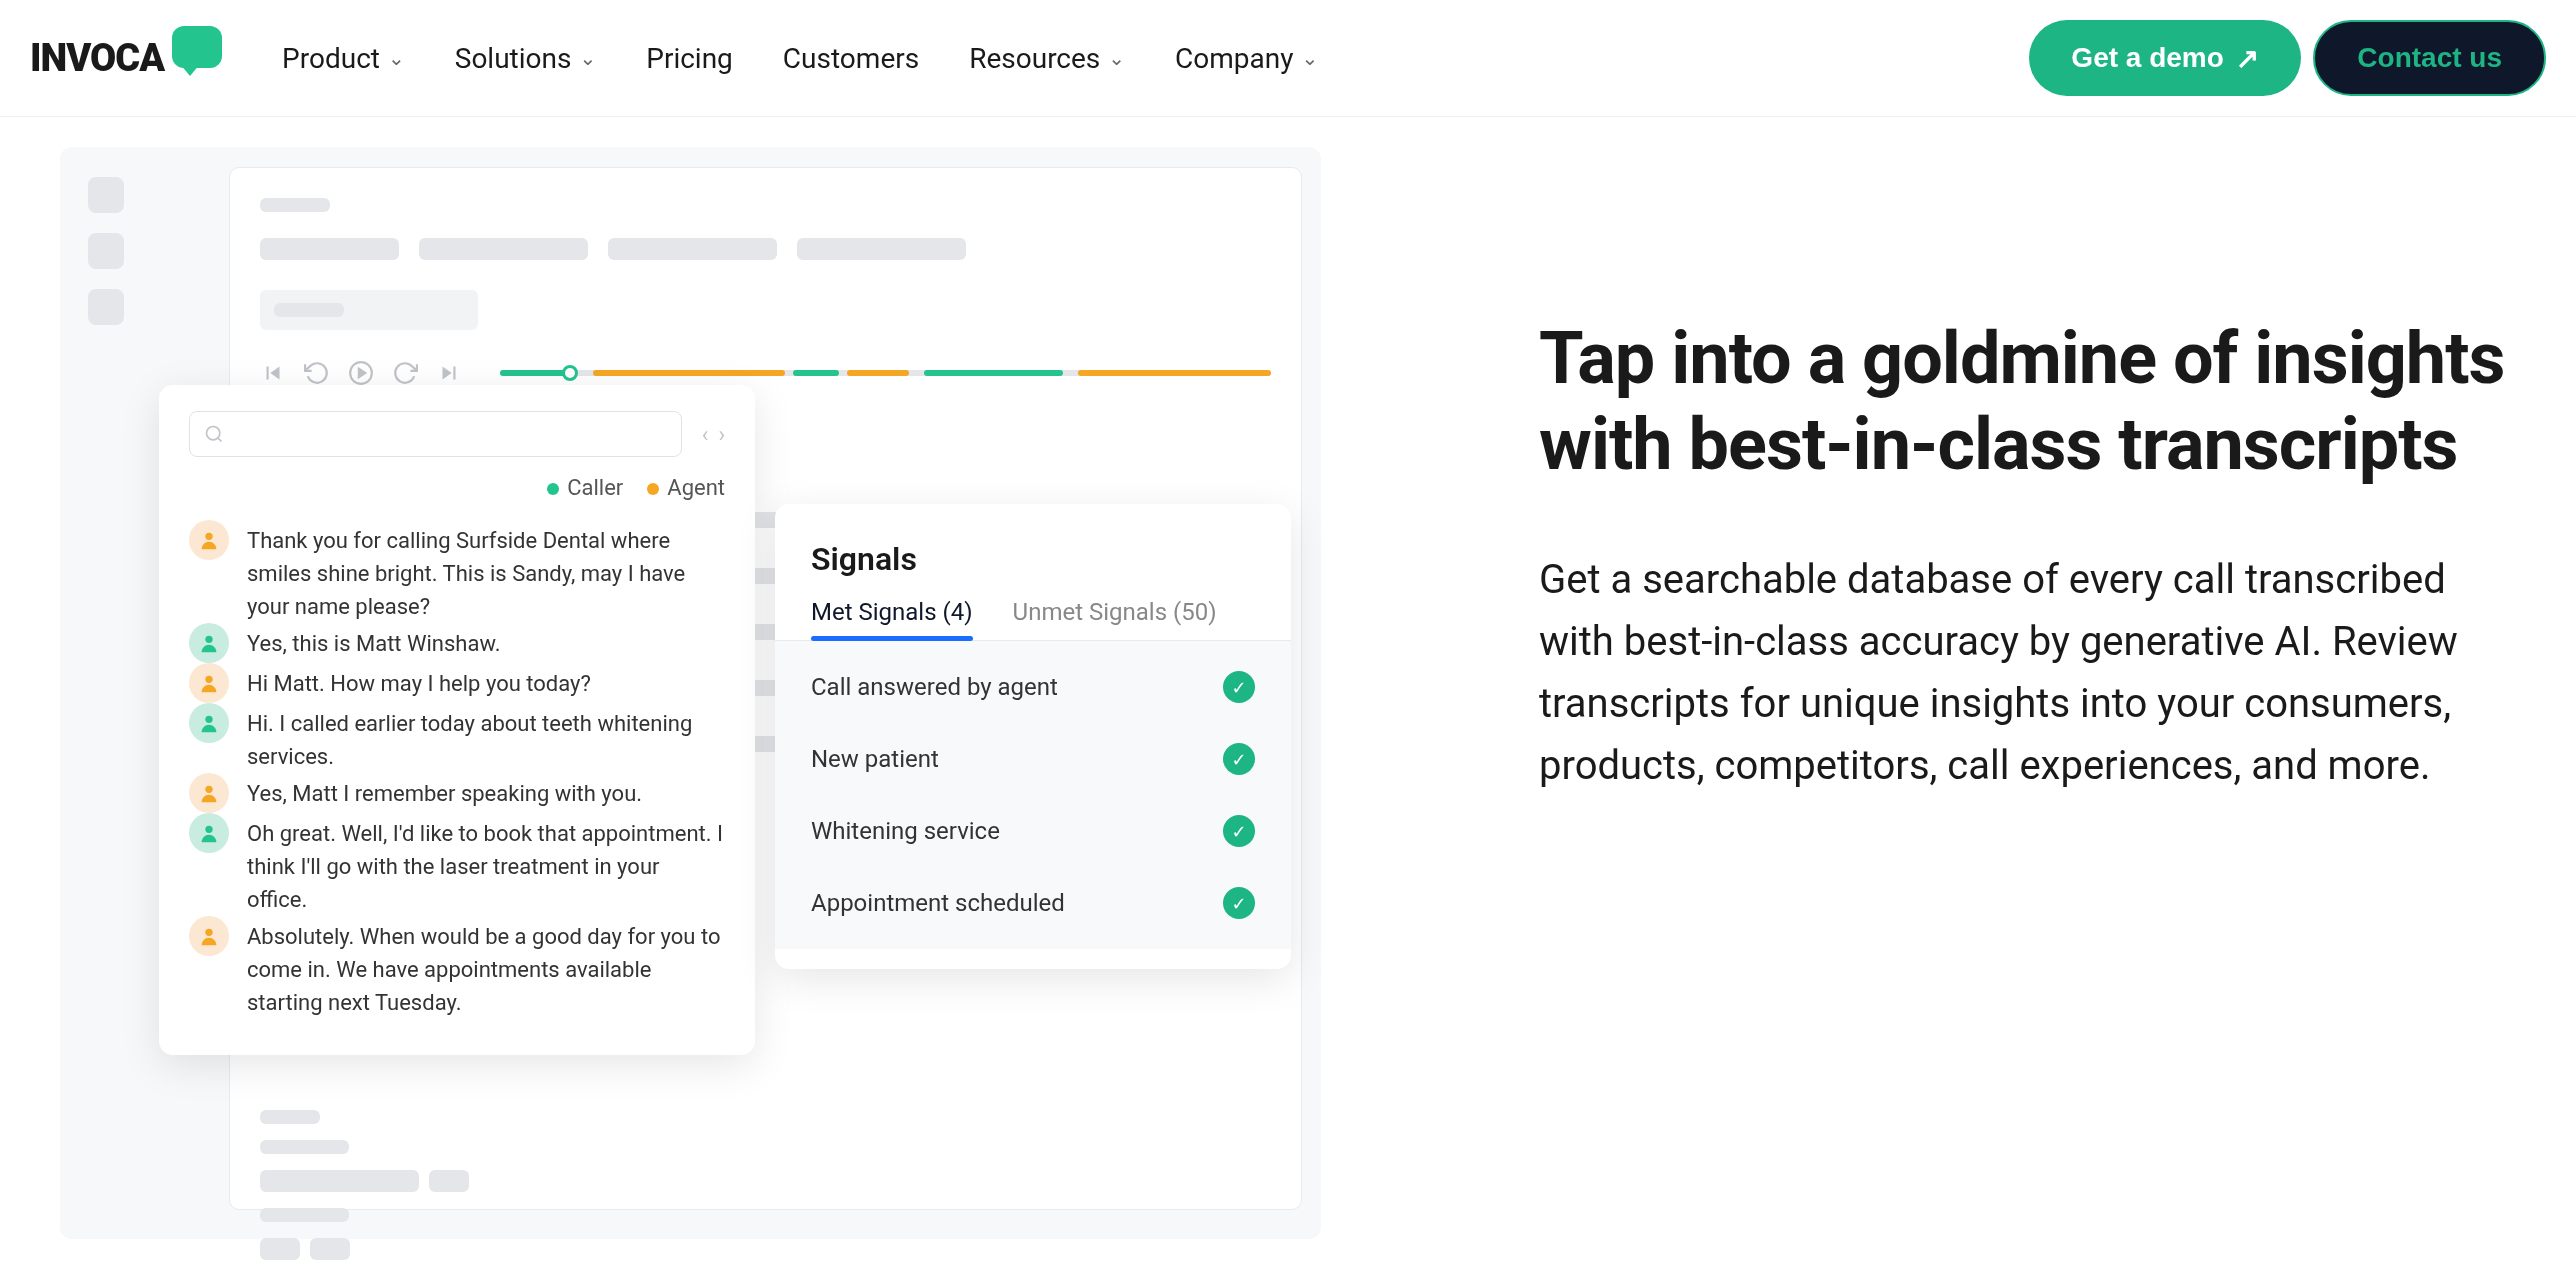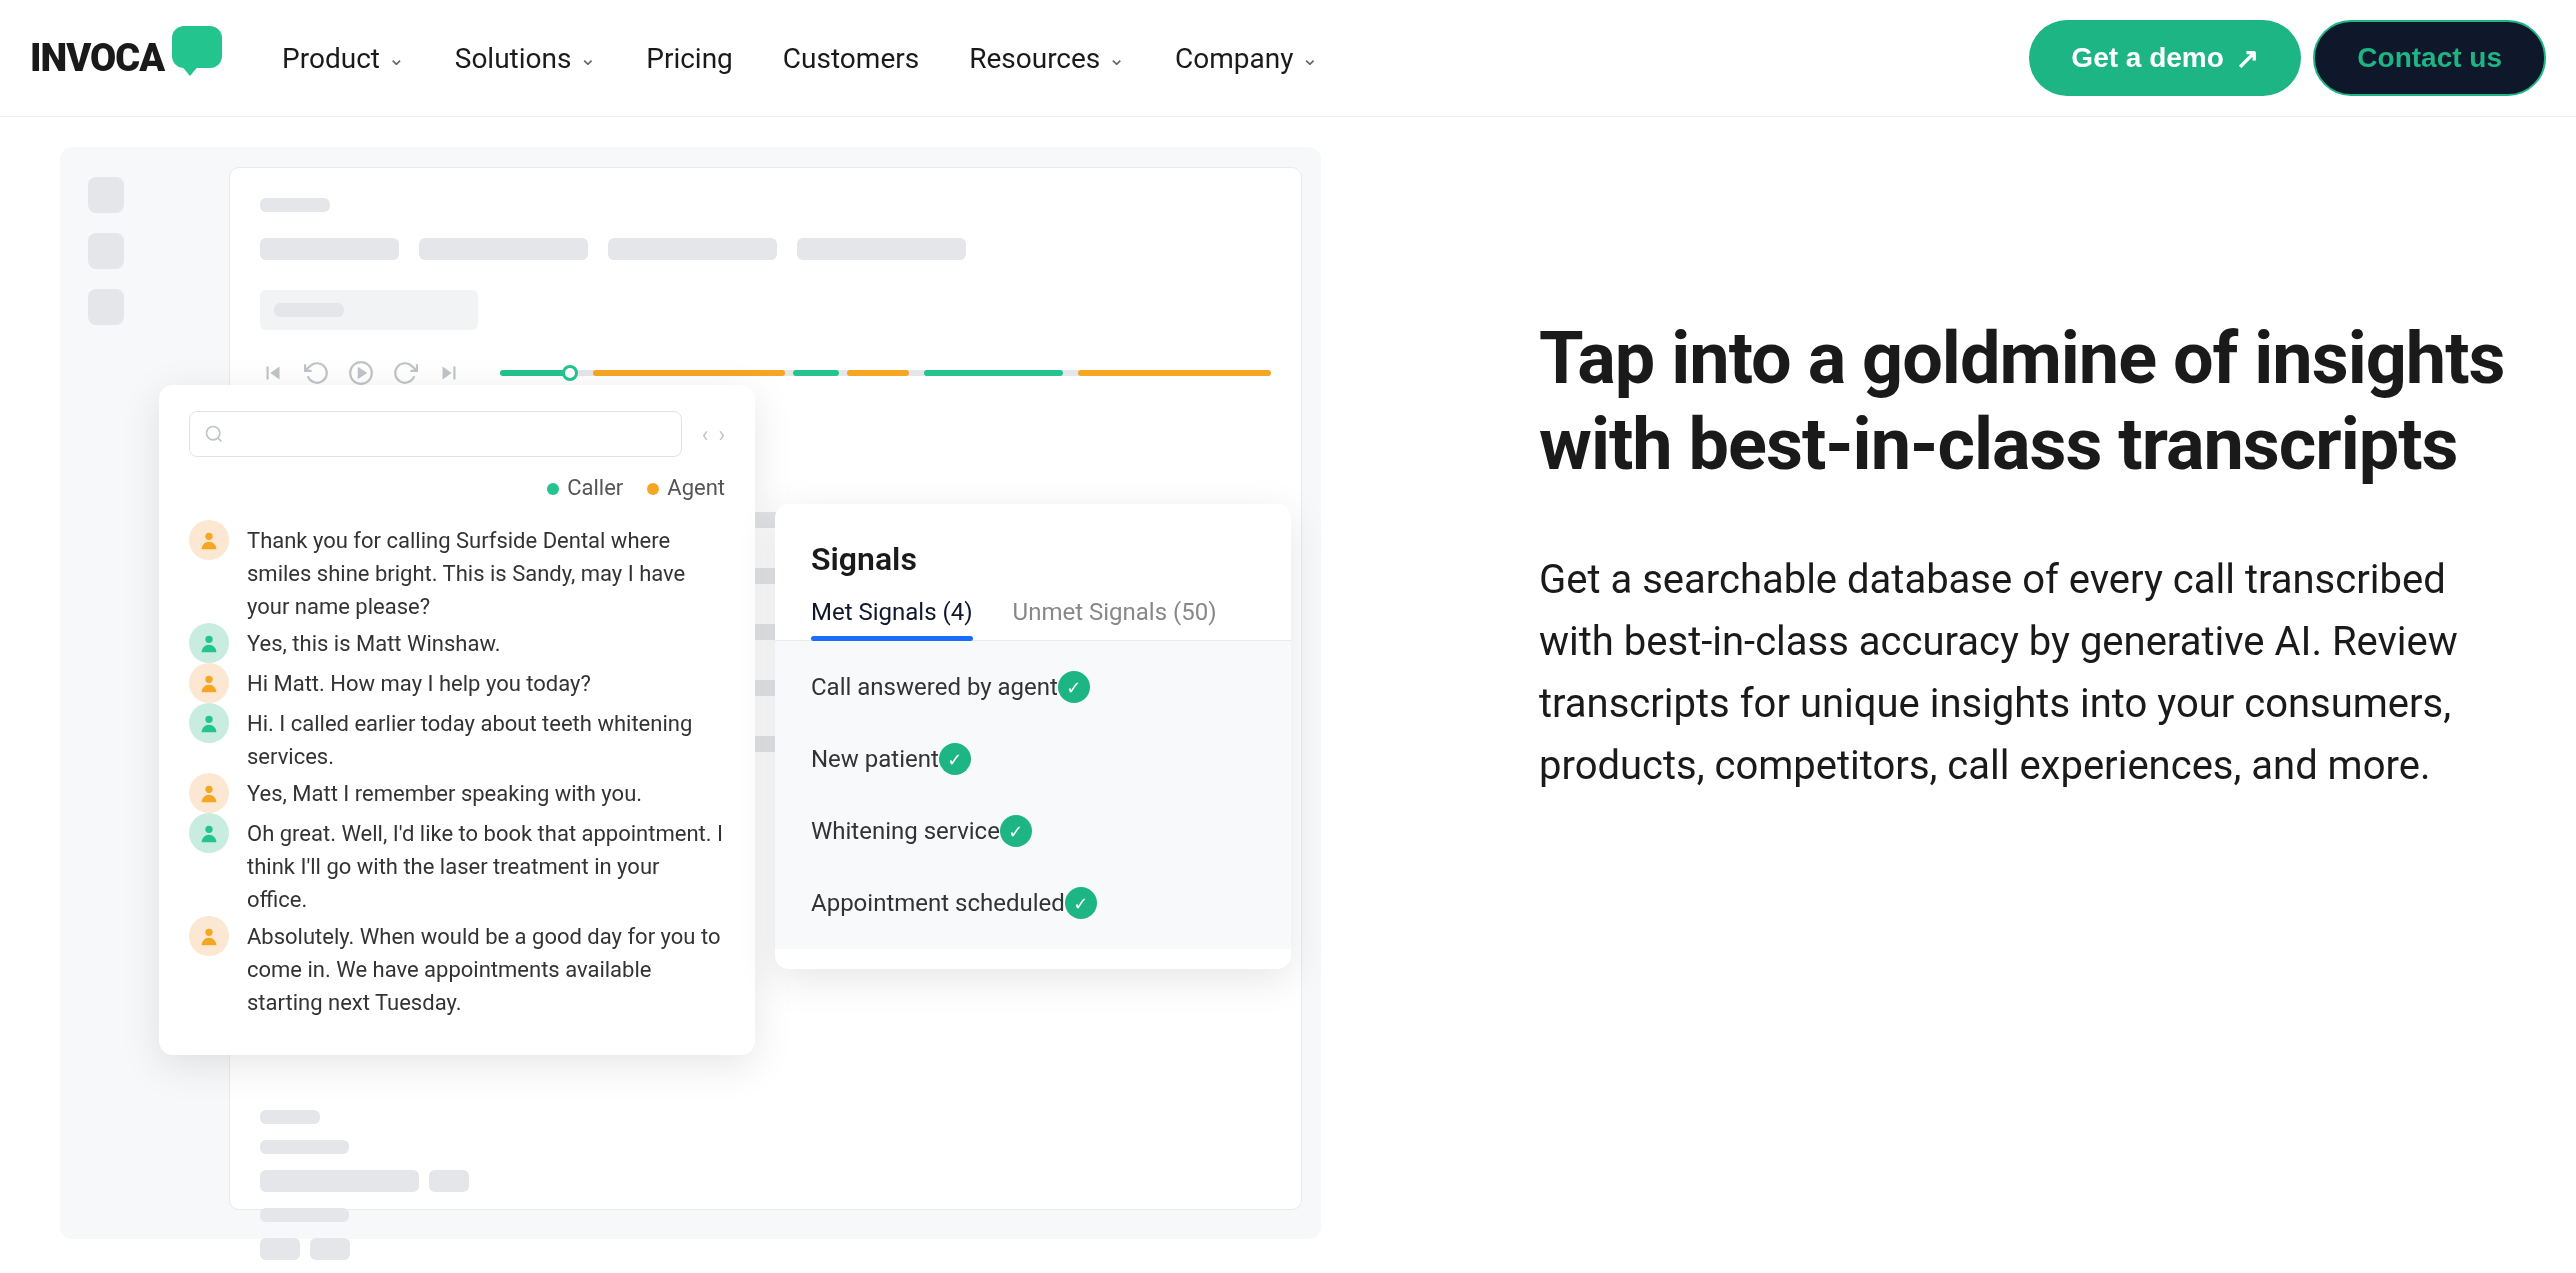"Call answered by agent" .signal-item { justify-content: none -> space-between }
